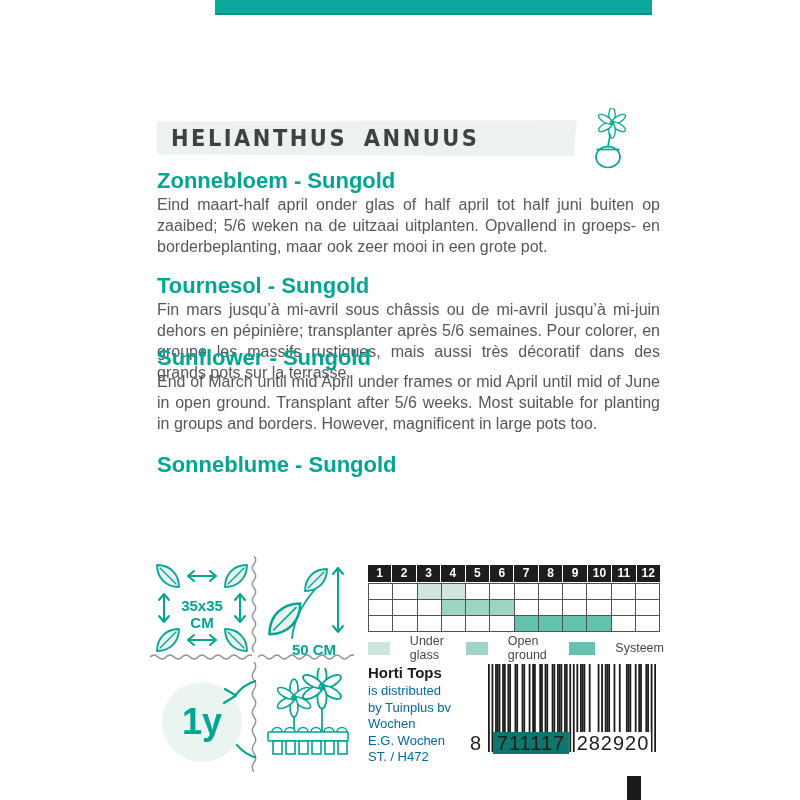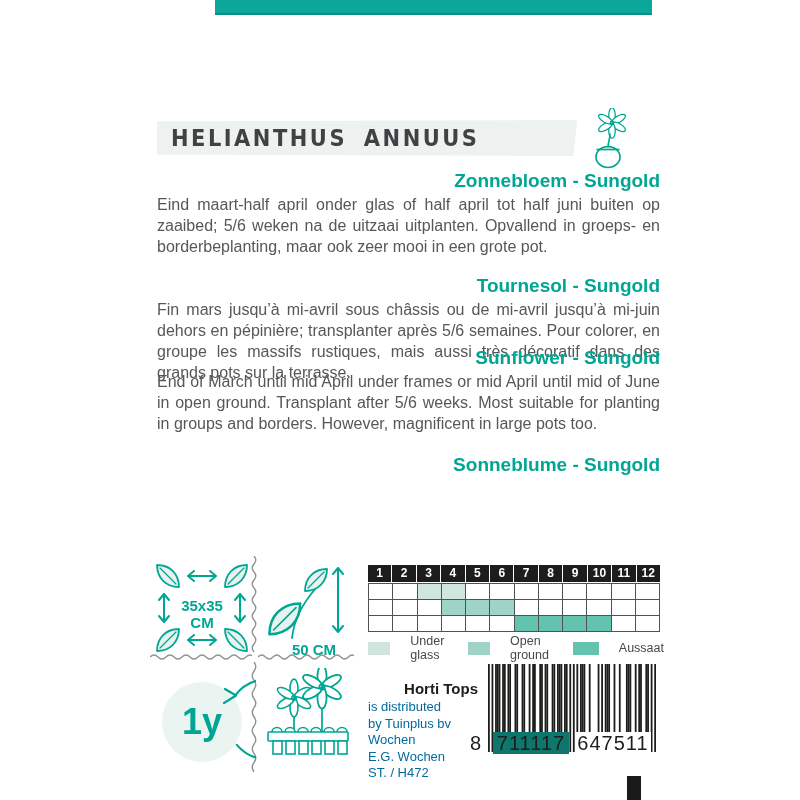"Zonnebloem - Sungold" .section h2 { font-size: 19px -> 22px; text-align: right -> none }
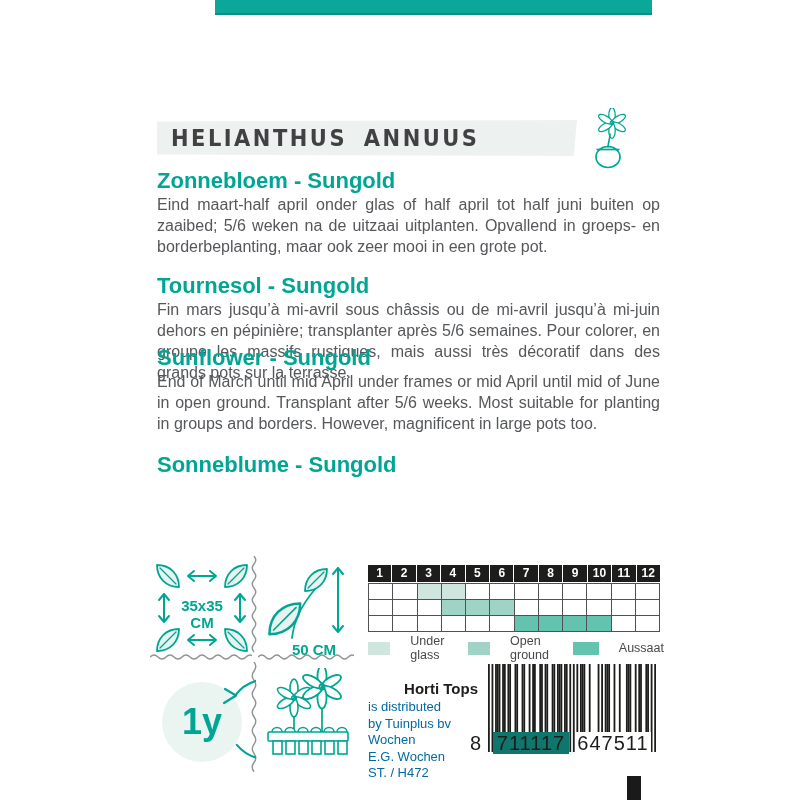"Aussaat" span.legend-label { text: Aussaat -> Systeem }
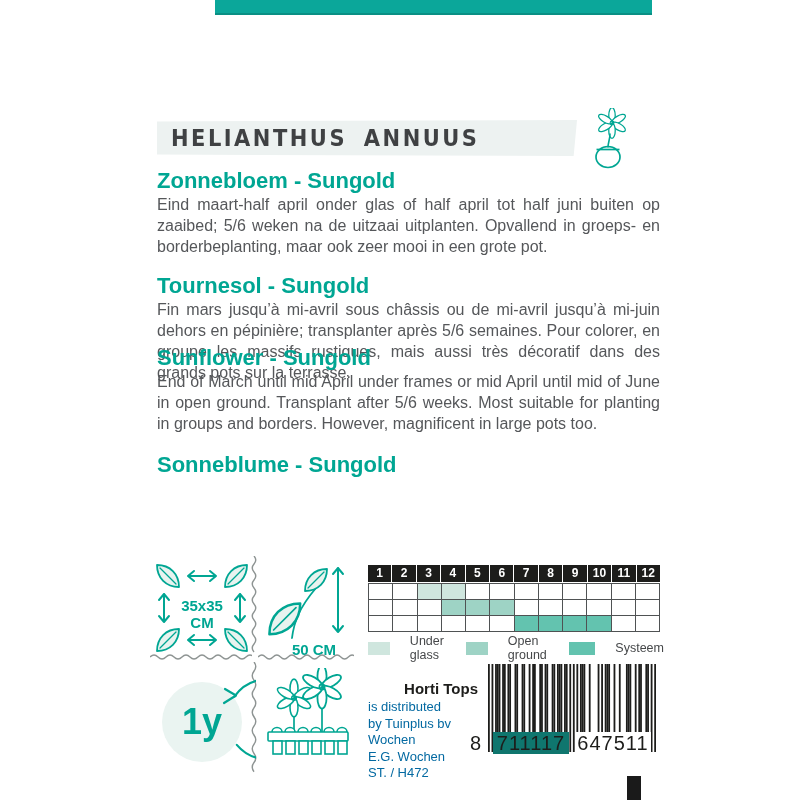"Horti Tops" .horti-name { margin: 16px 0 2px 0 -> 0 0 2px 0; text-align: right -> none }
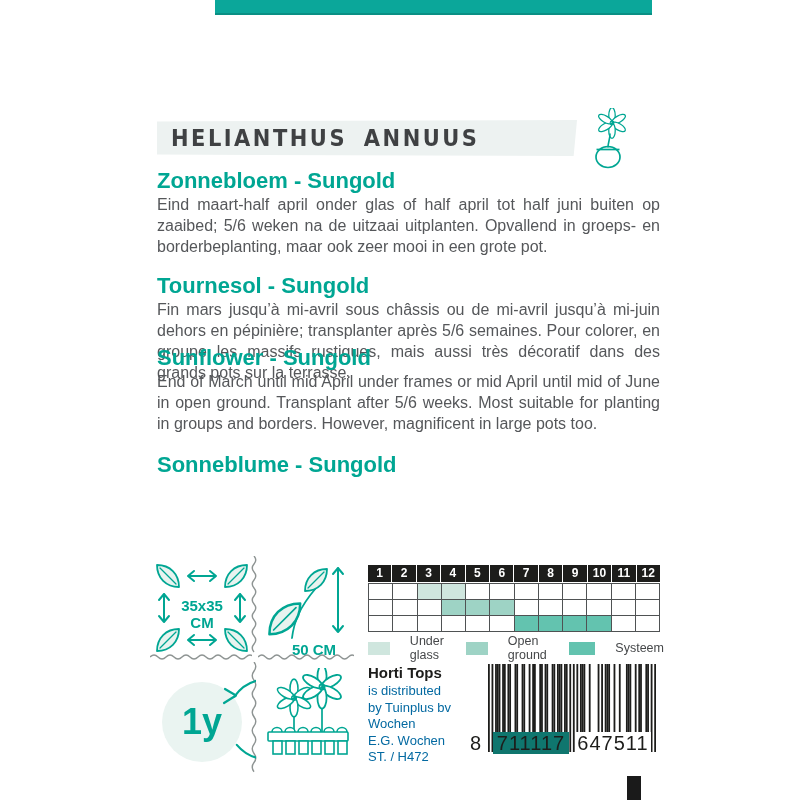"647511" span.bc-digit { text: 647511 -> 282920 }
